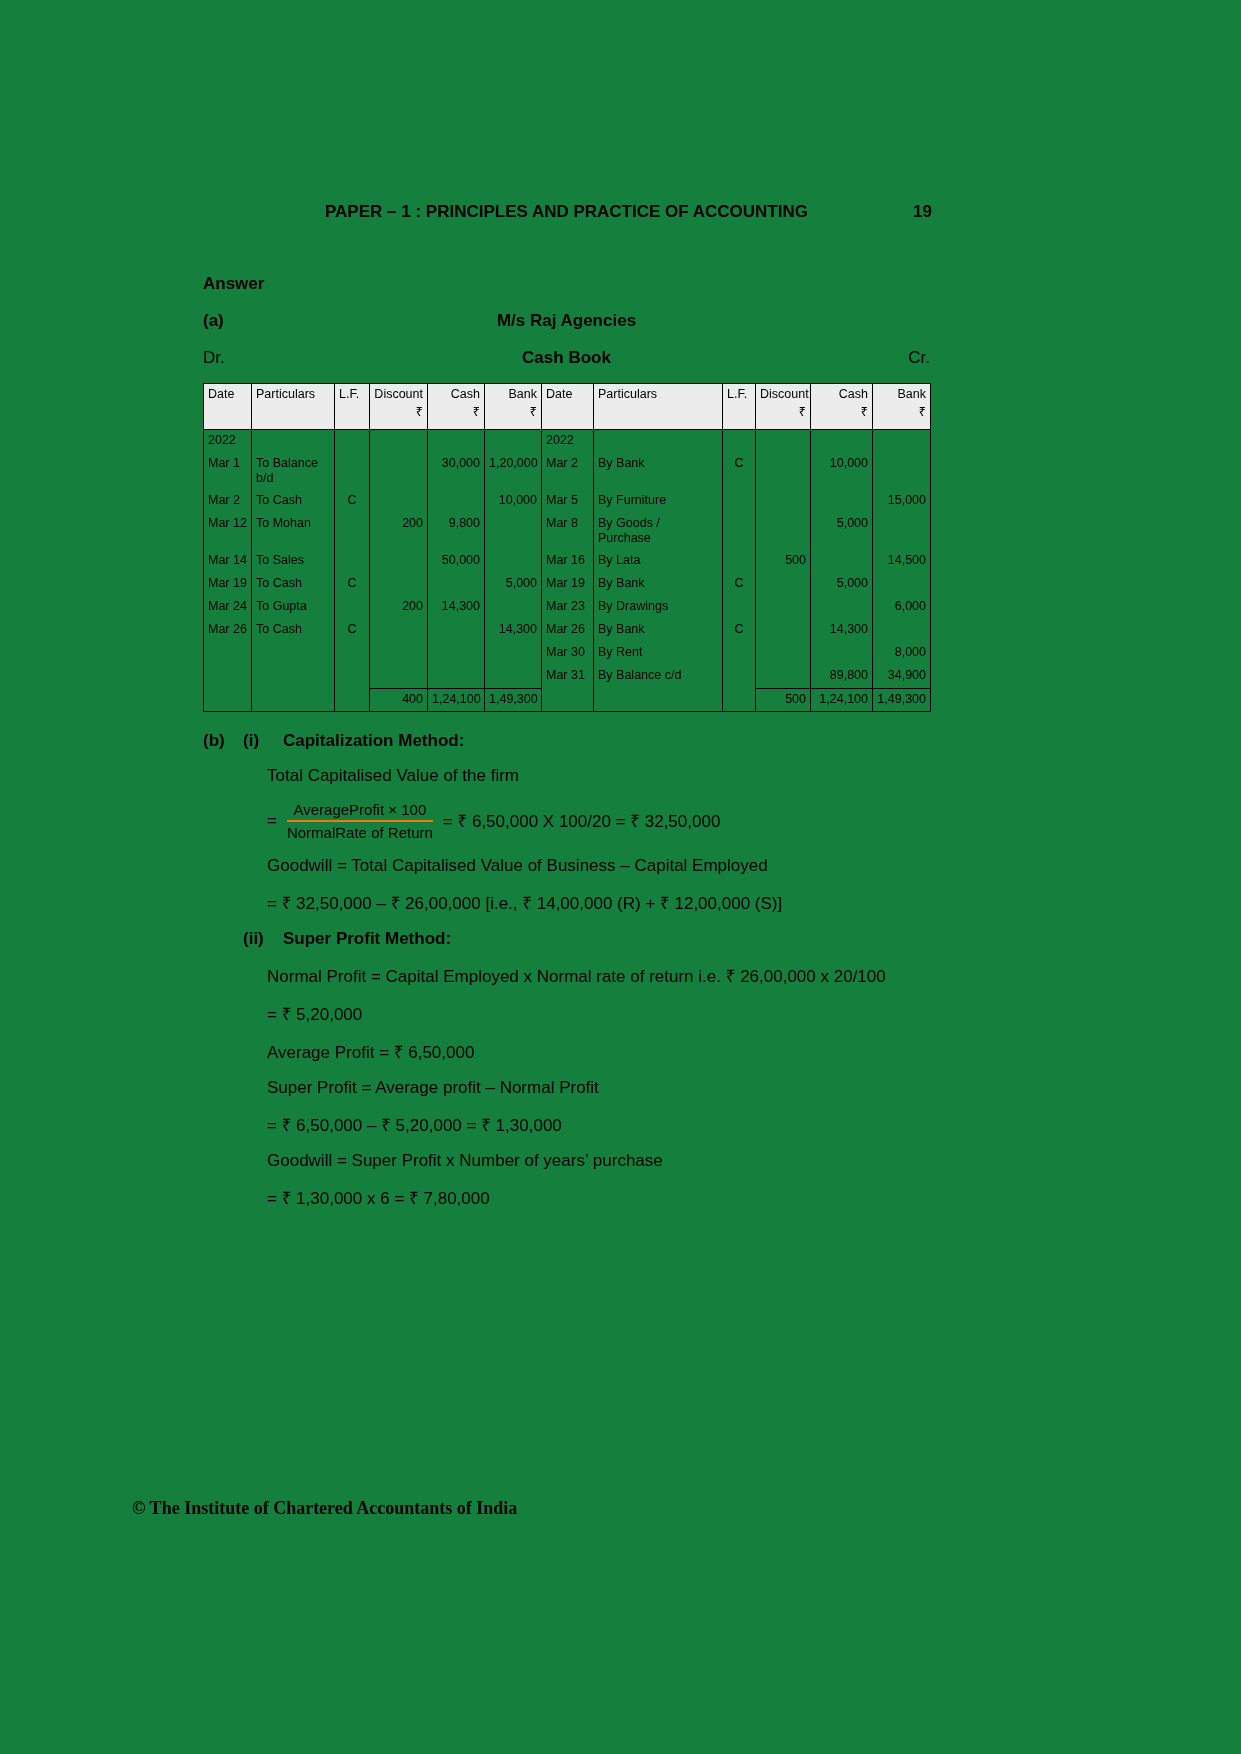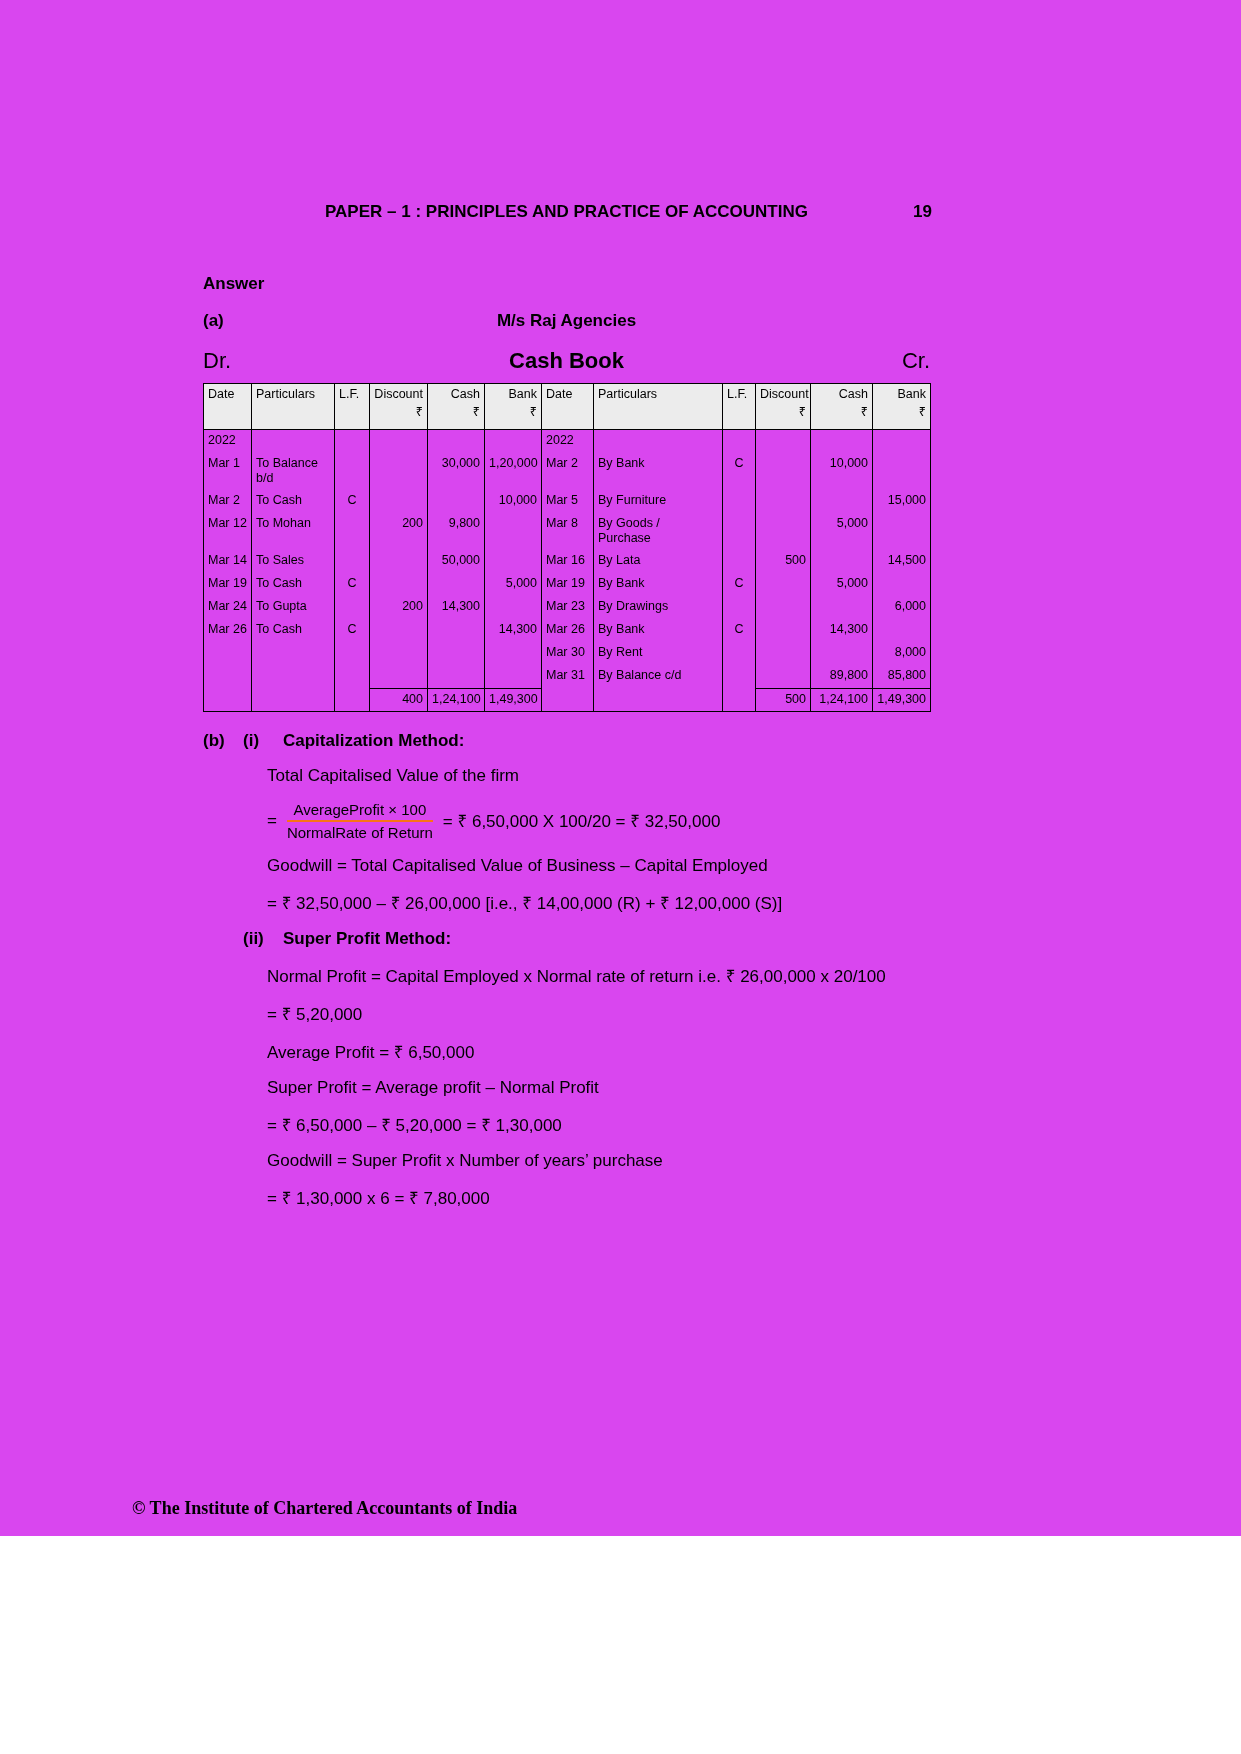"PAPER – 1 : PRINCIPLES" .page { background: #d946ef -> #15803d; height: 1536px -> 1754px }
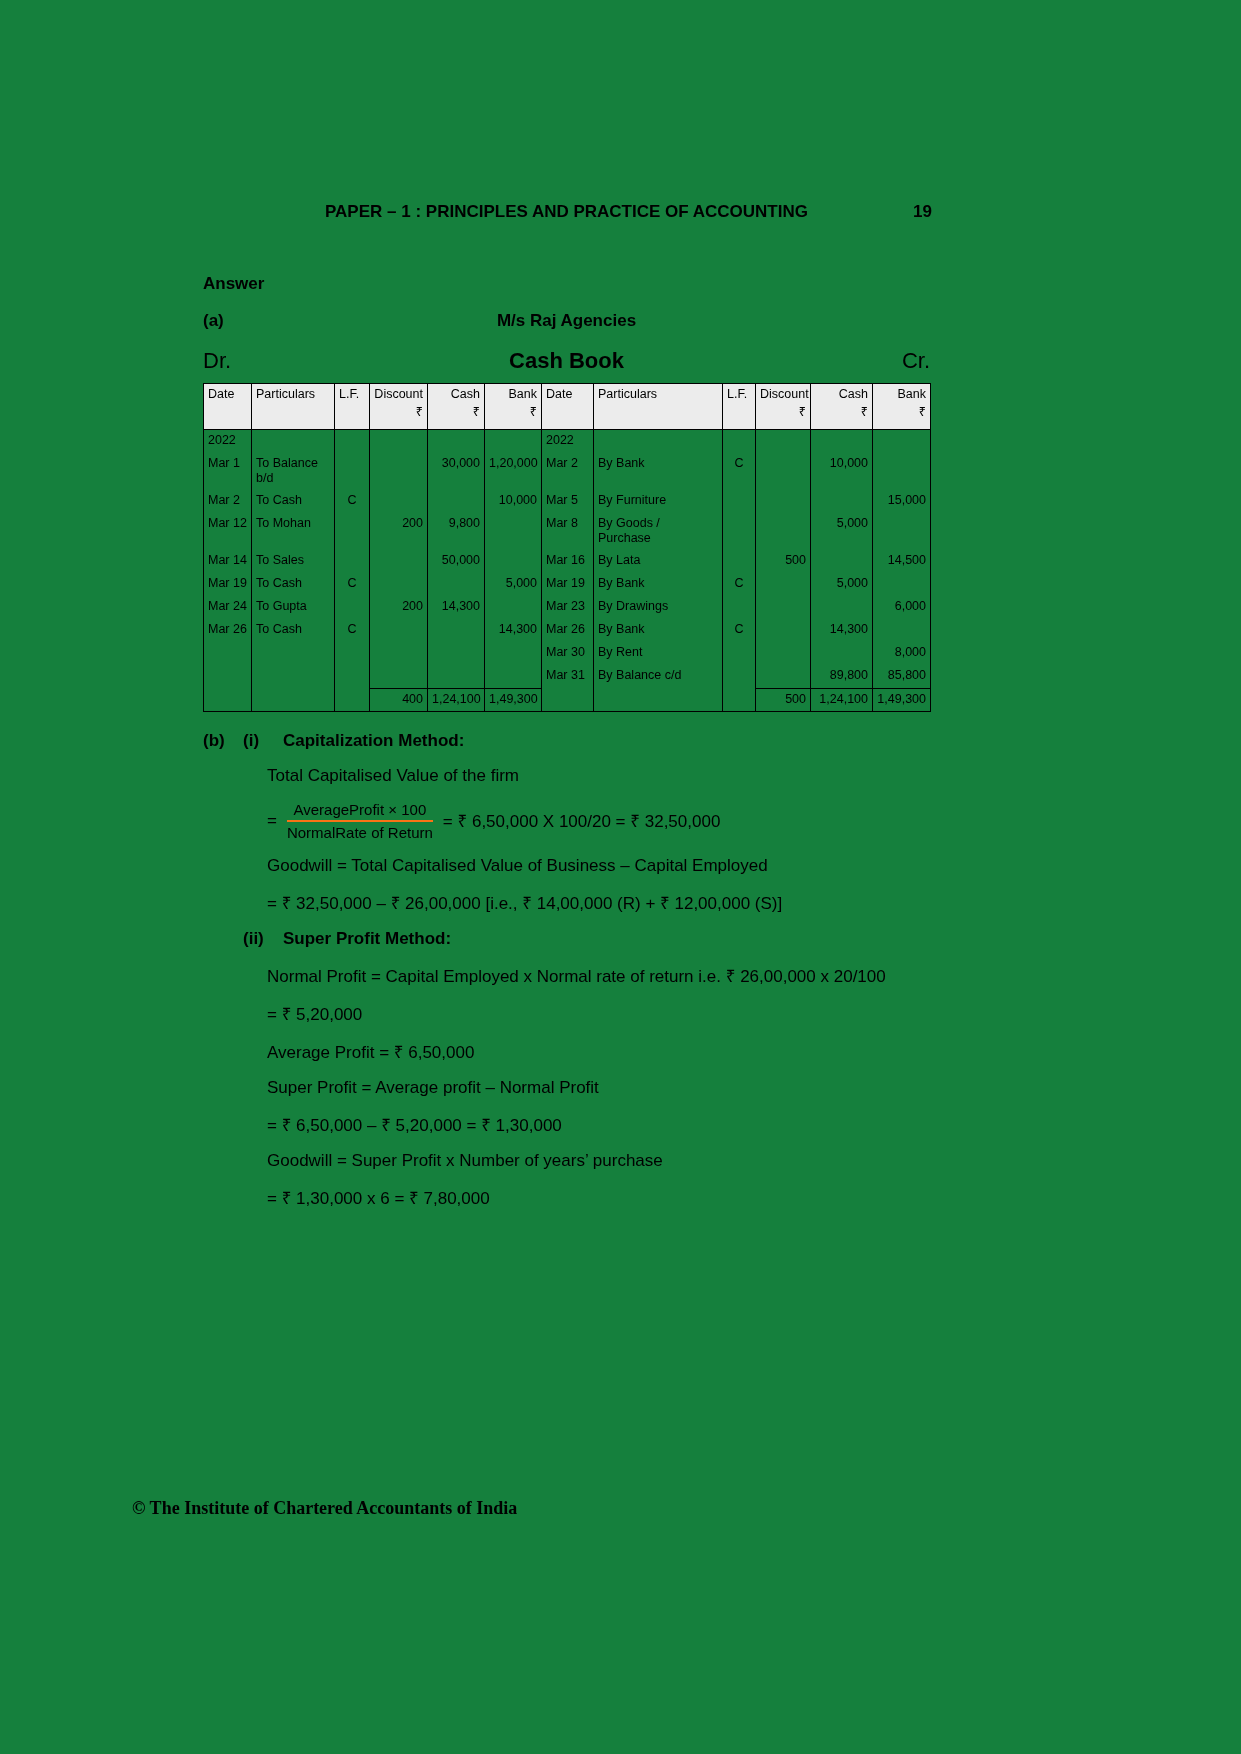"Dr." .drcr-row { font-size: 22px -> 17px }
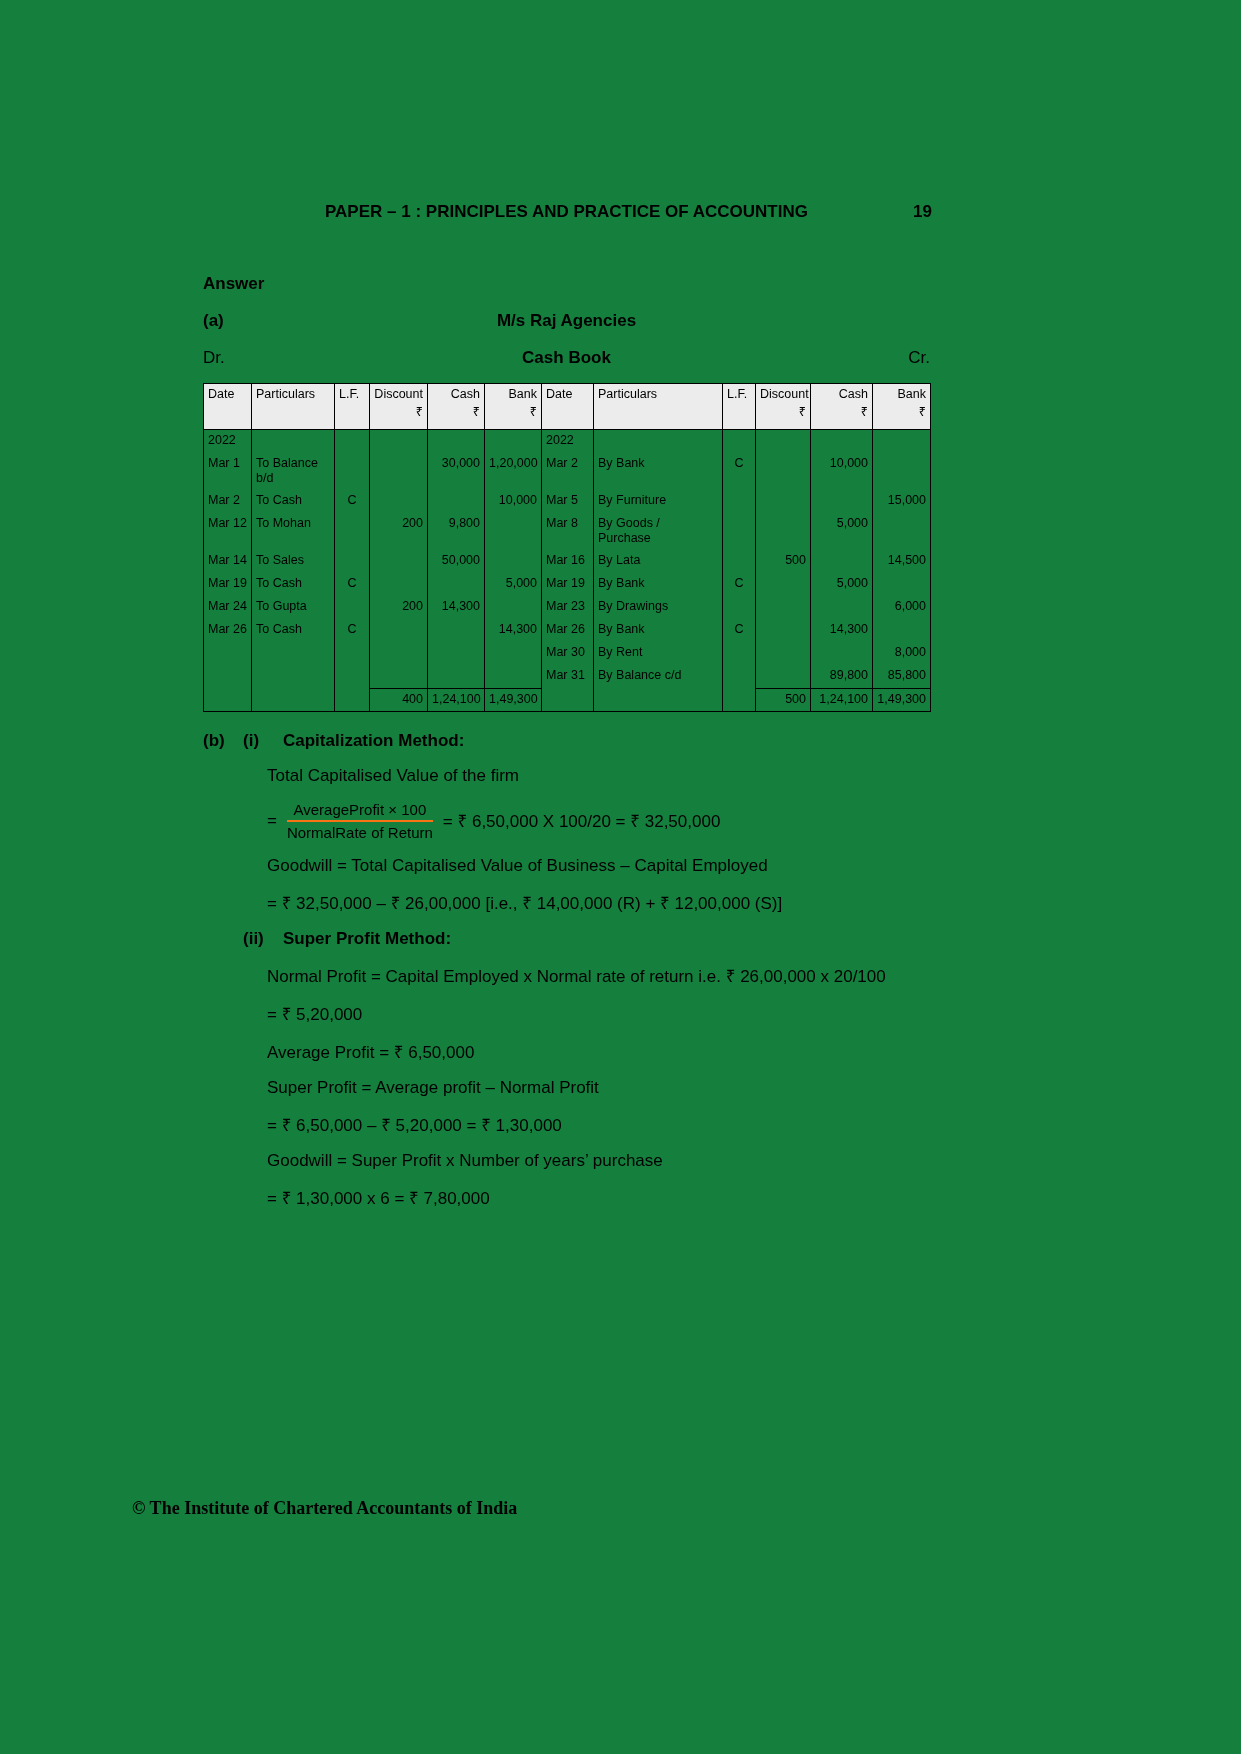"85,800" td.c-amt { text: 85,800 -> 34,900 }
